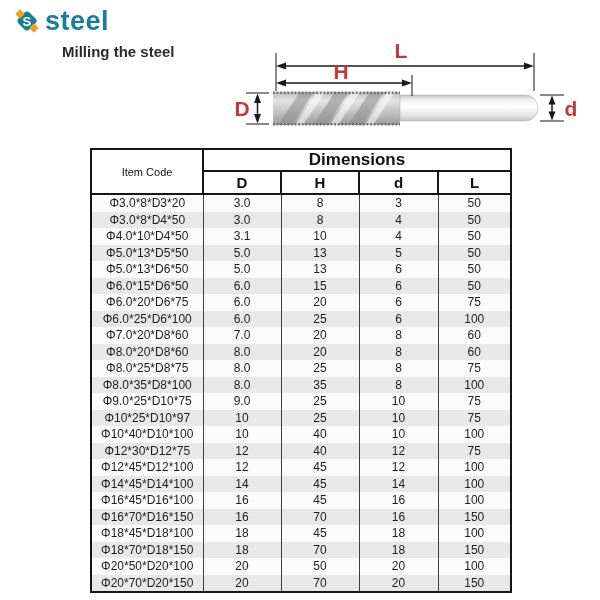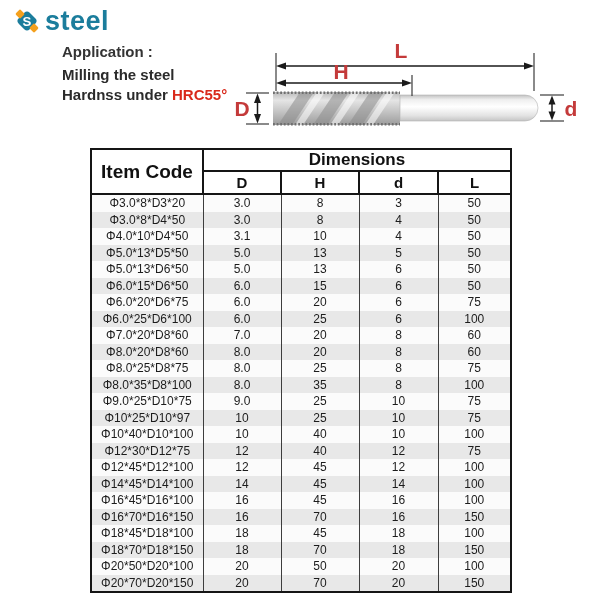"Application :" div.app-title { html: <div>Application :</div> -> none }
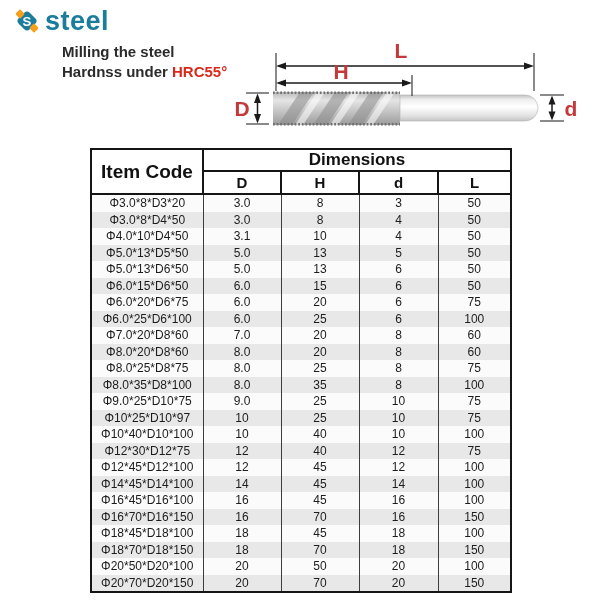"Hardnss under HRC55°" div.app-line { html: <div><span>Hardnss under </span><span>HRC55°</span></div> -> none }
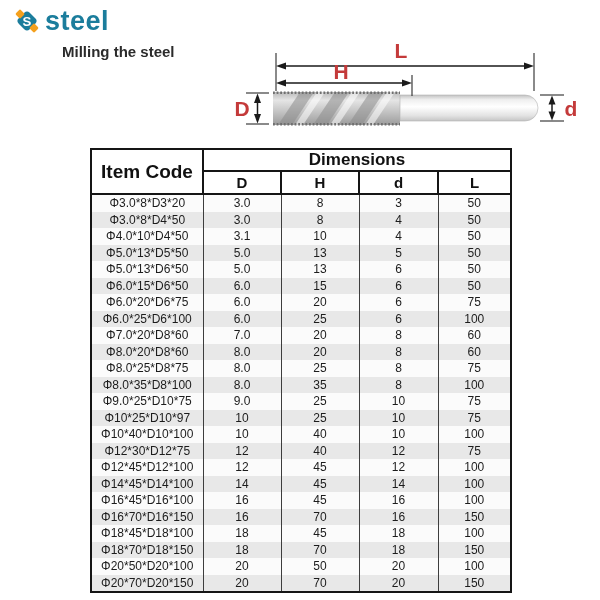"Item Code" .th-itemcode { font-size: 19px -> 11px; font-weight: 700 -> 400 }
